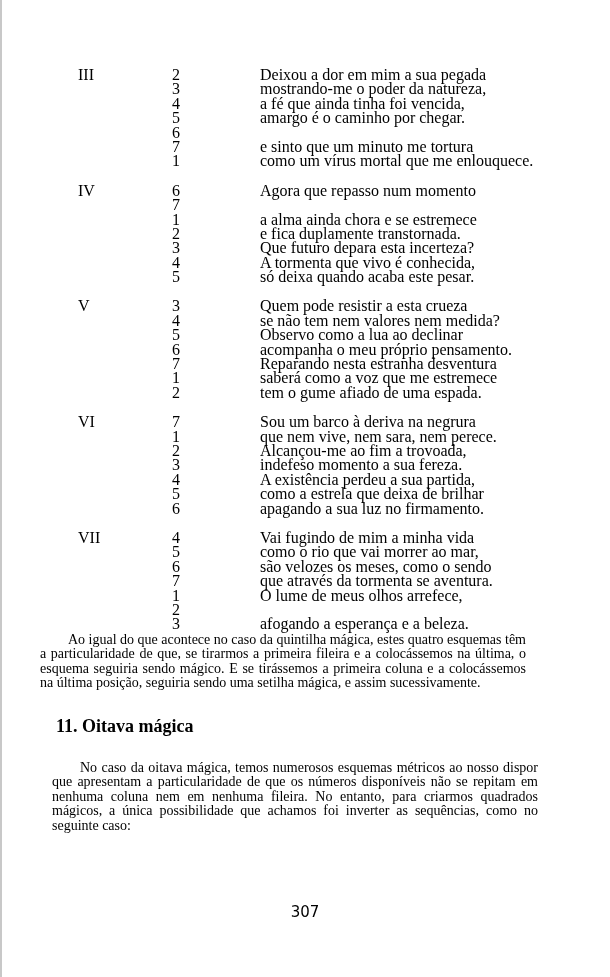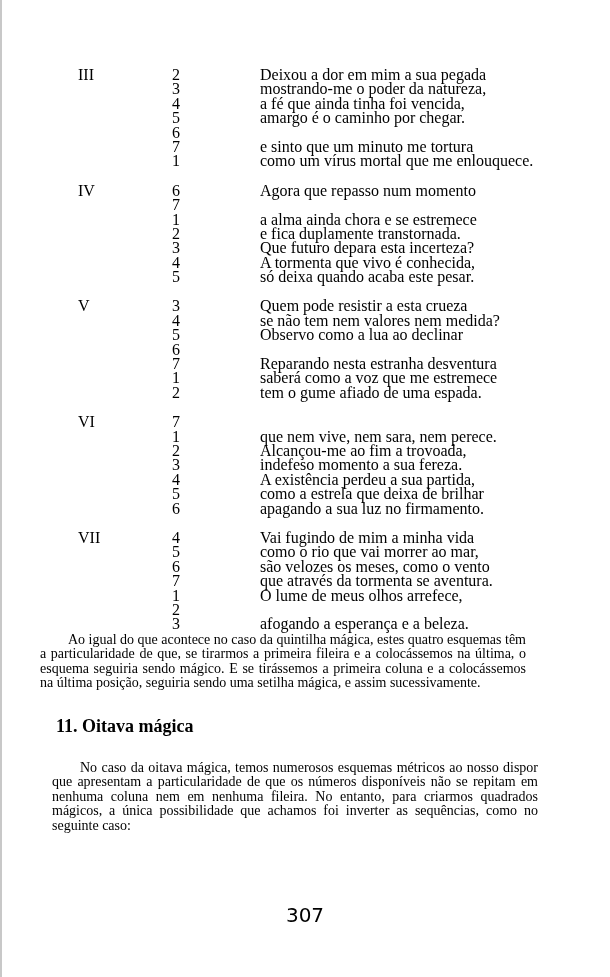"acompanha o meu próprio pensamento." span.verse { html: none -> <span>acompanha o meu próprio pensamento.</span> }
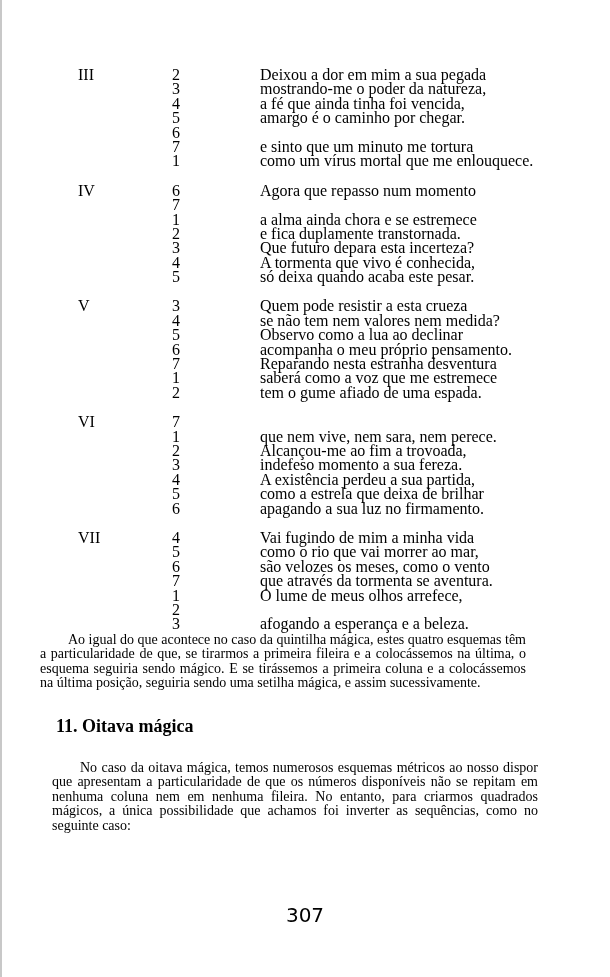"Sou um barco à deriva" span.verse { html: none -> <span>Sou um barco à deriva na negrura</span> }
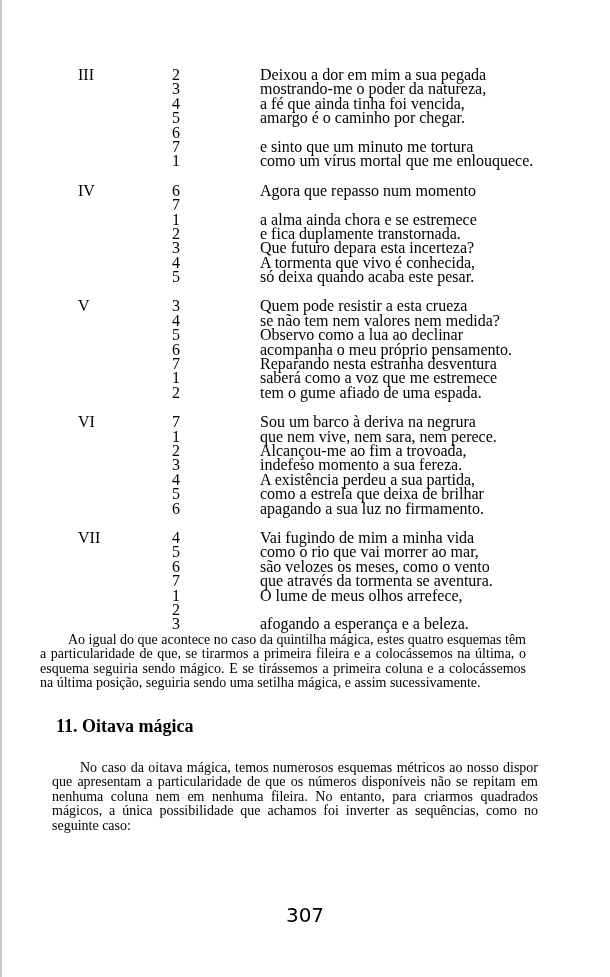"são velozes os meses, como" span.verse { text: vento -> sendo }
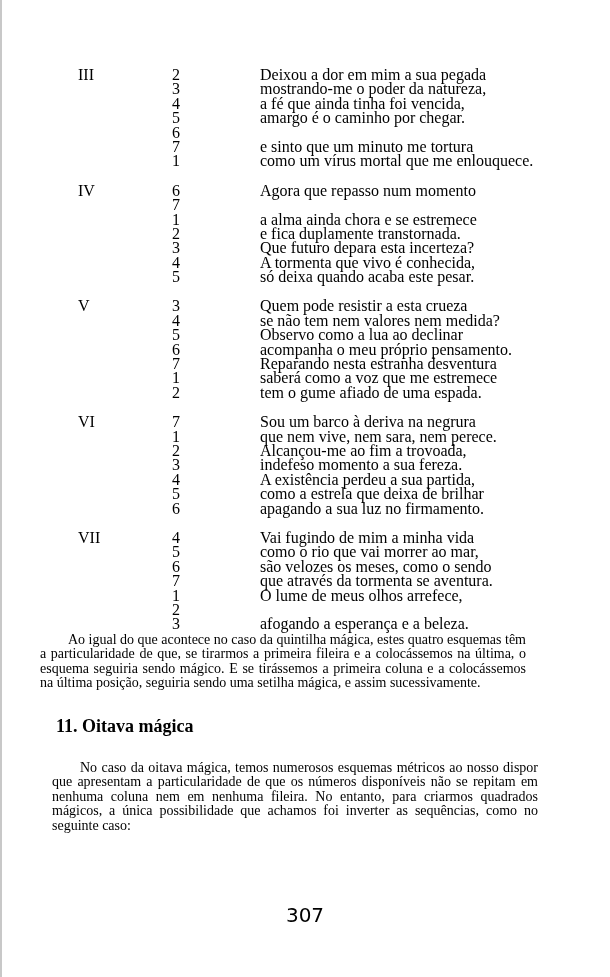"307" .page-number { font-size: 20px -> 15px }
